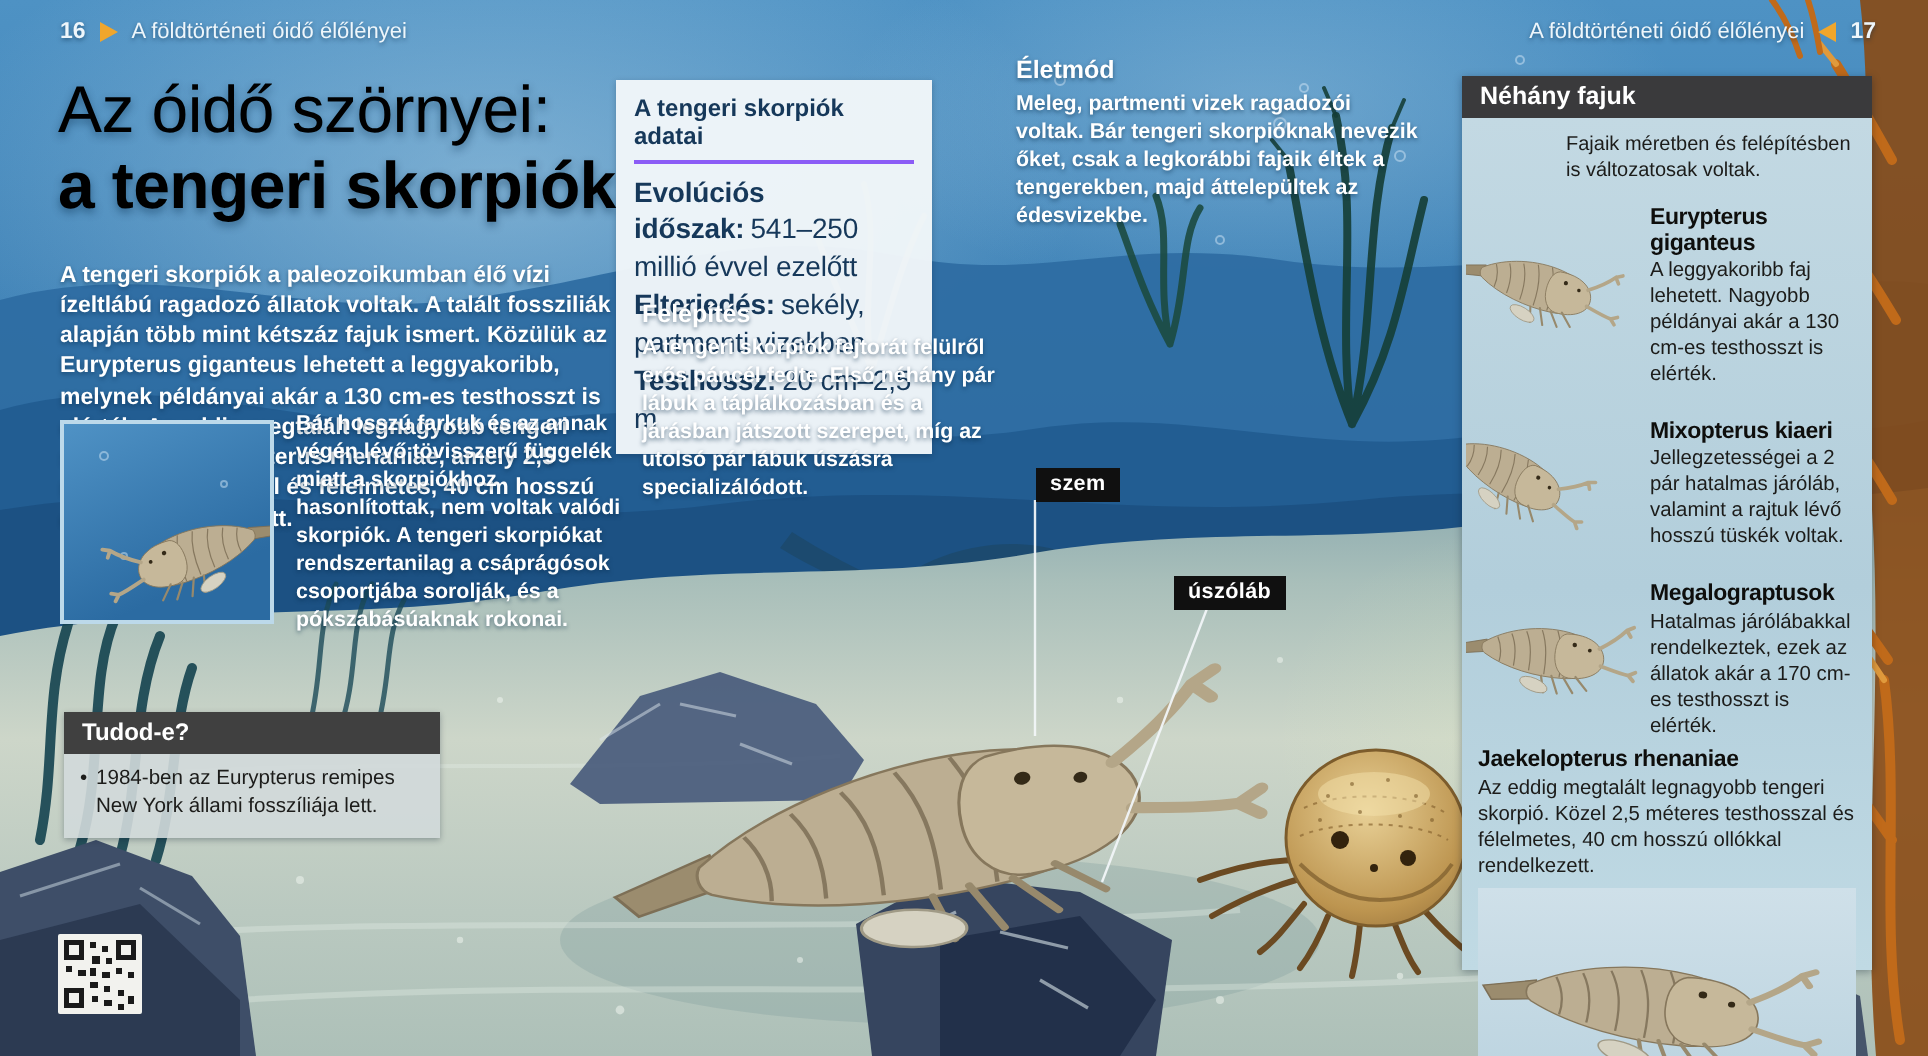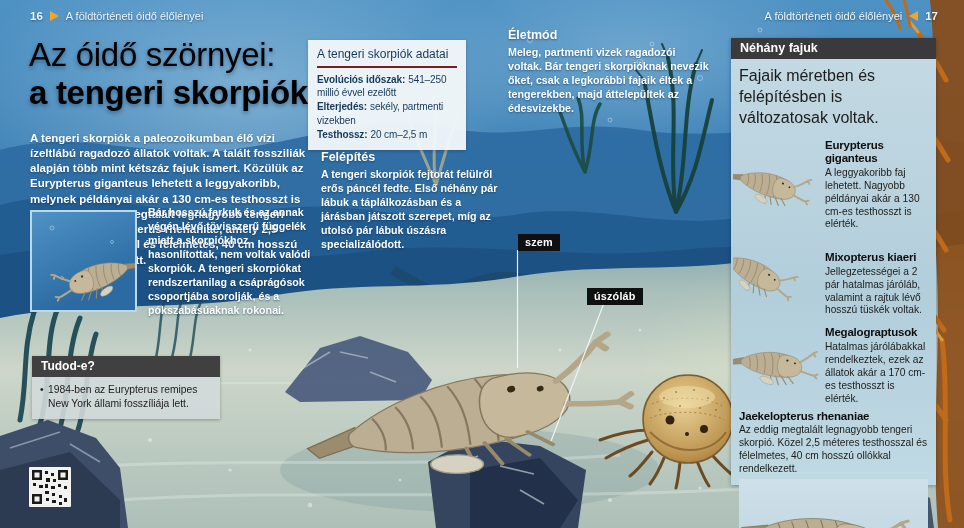"A tengeri skorpiók adatai" .db-title { border-bottom: 2px solid #7f1d1d -> 2px solid #8b5cf6; font-weight: 400 -> 700 }
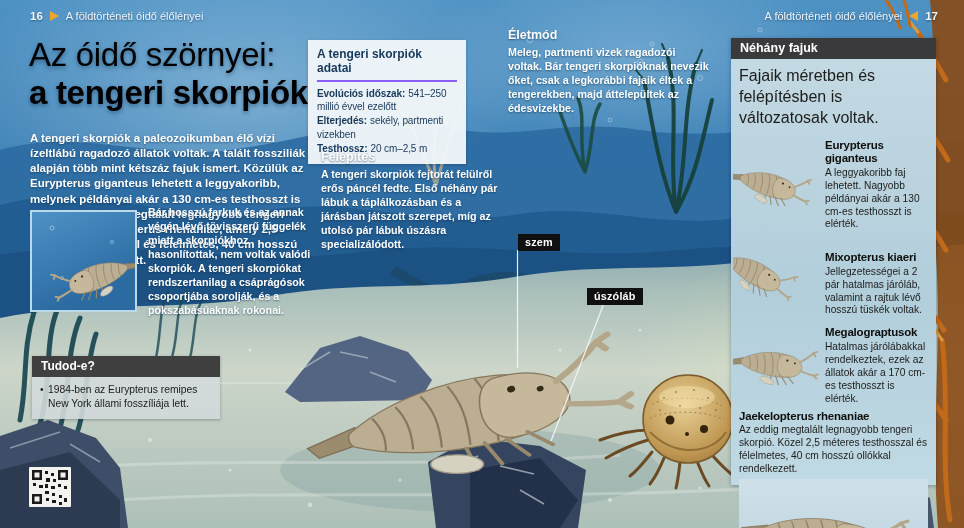"Fajaik méretben és felépítésben is" .sb-intro { font-size: 16px -> 10px; margin-left: none -> 44px }
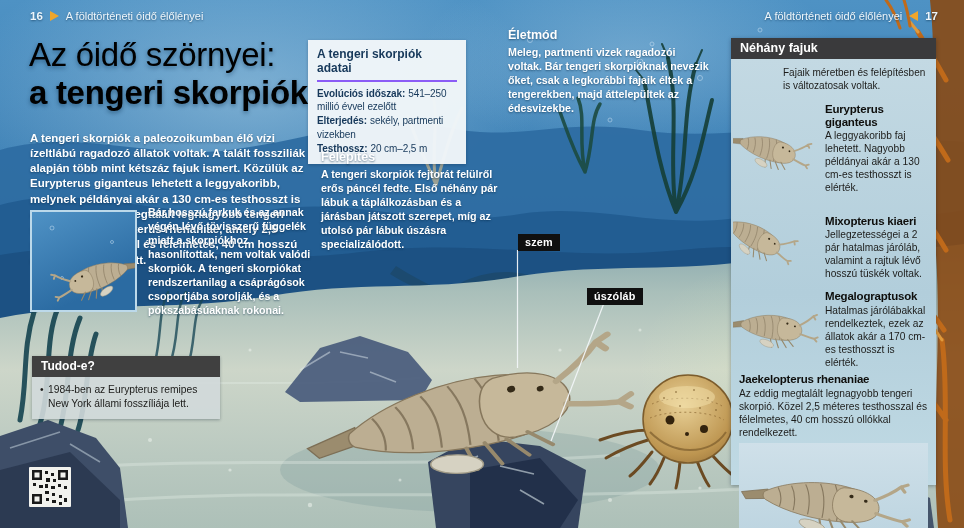"Evolúciós időszak: 541–250 millió évvel" .db-row { font-size: 10px -> 14px }
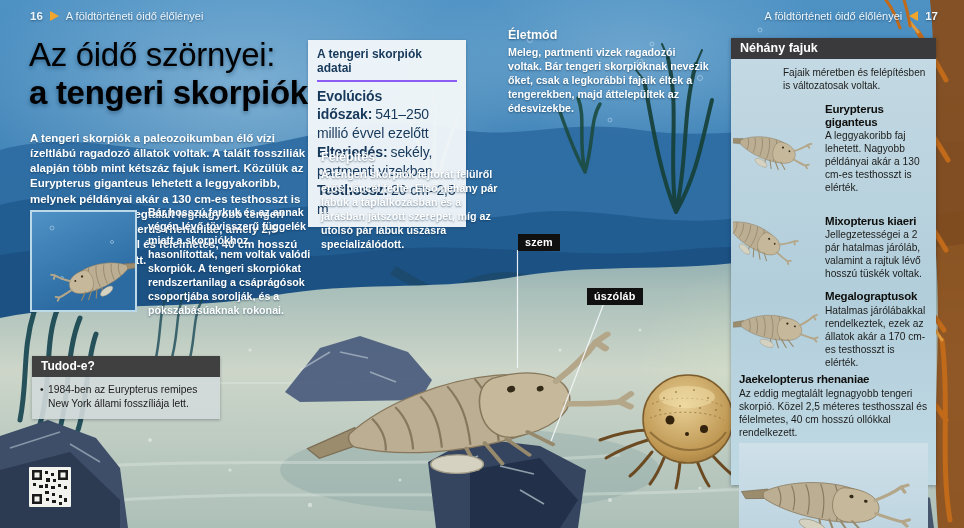"Eurypterus giganteus" .species { align-items: flex-end -> center }
